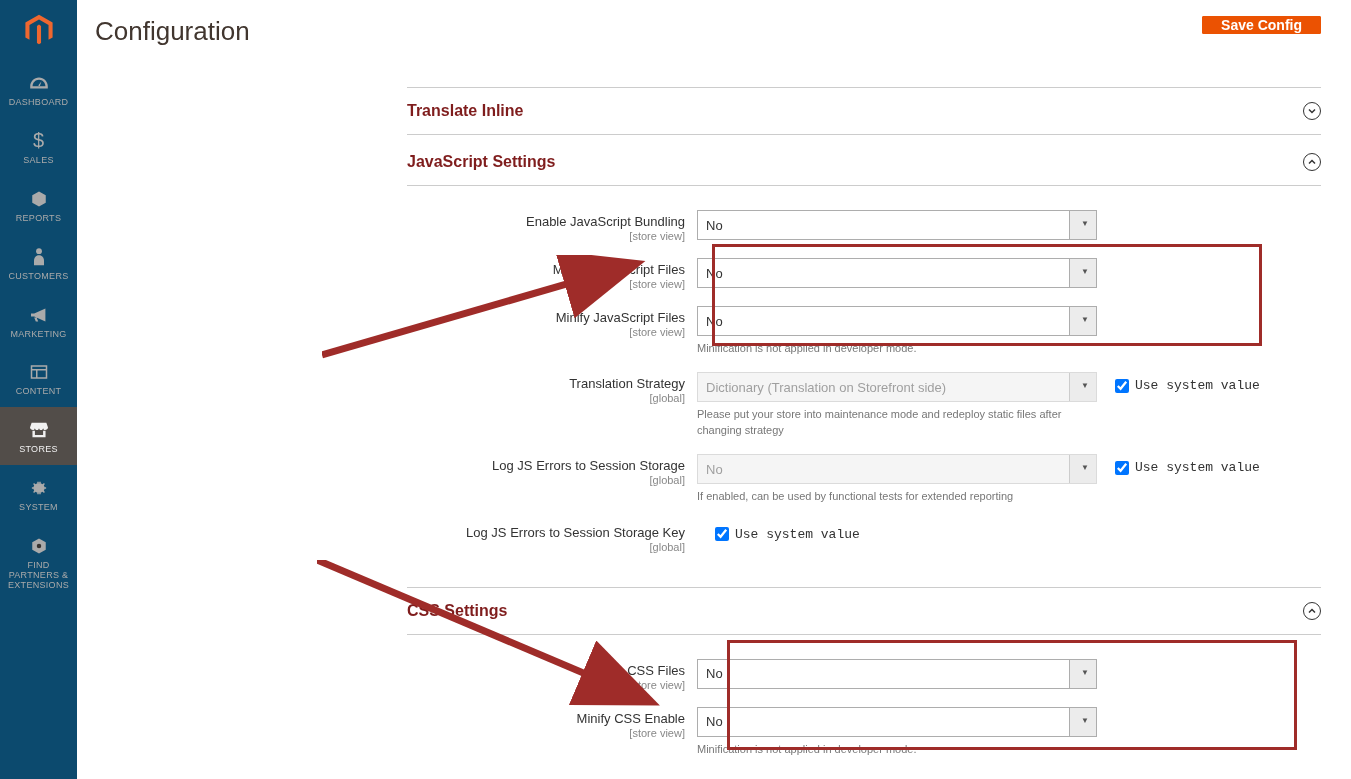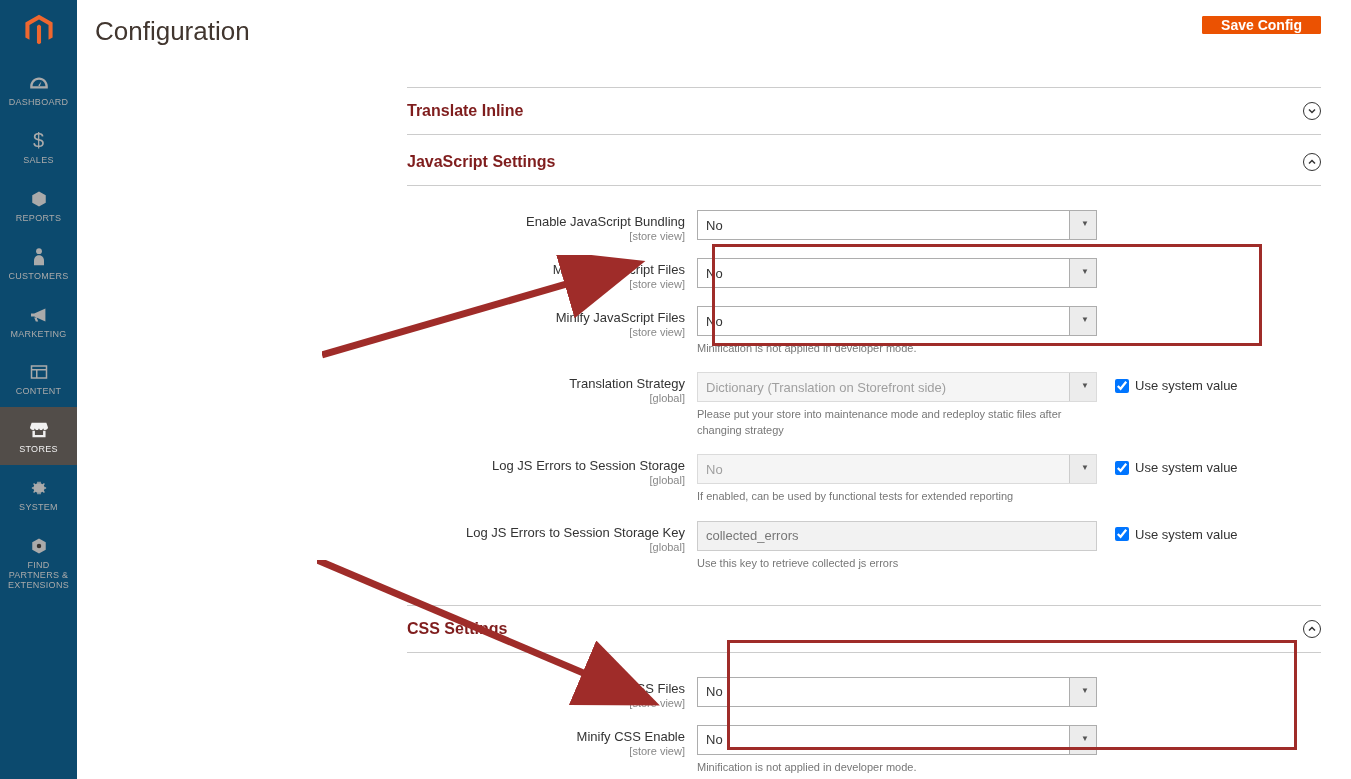"Use system value" .field-extra label { font-family: none -> Liberation Mono, monospace }
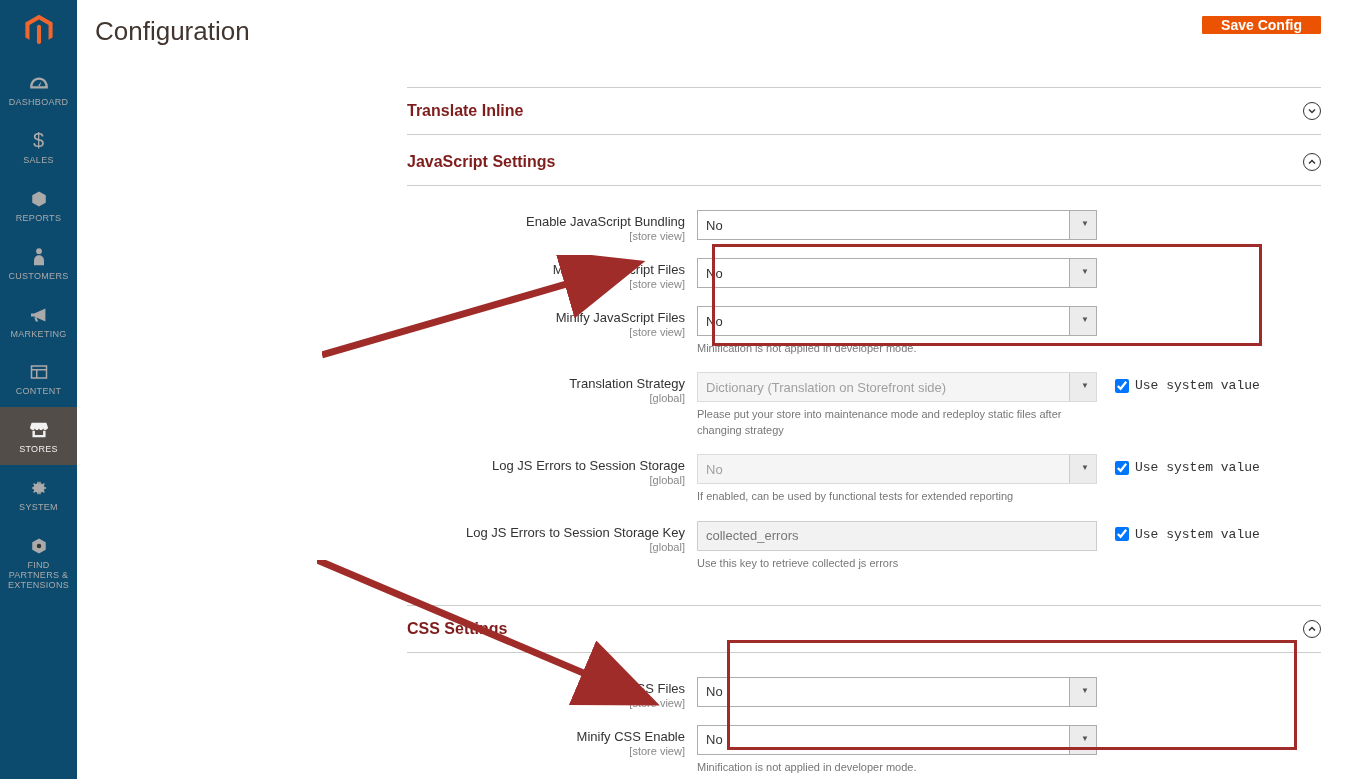"collected_errors" div.field-control { html: <div> <input> <div>Use this key to retrieve collected js errors</div> </div> -> none }
